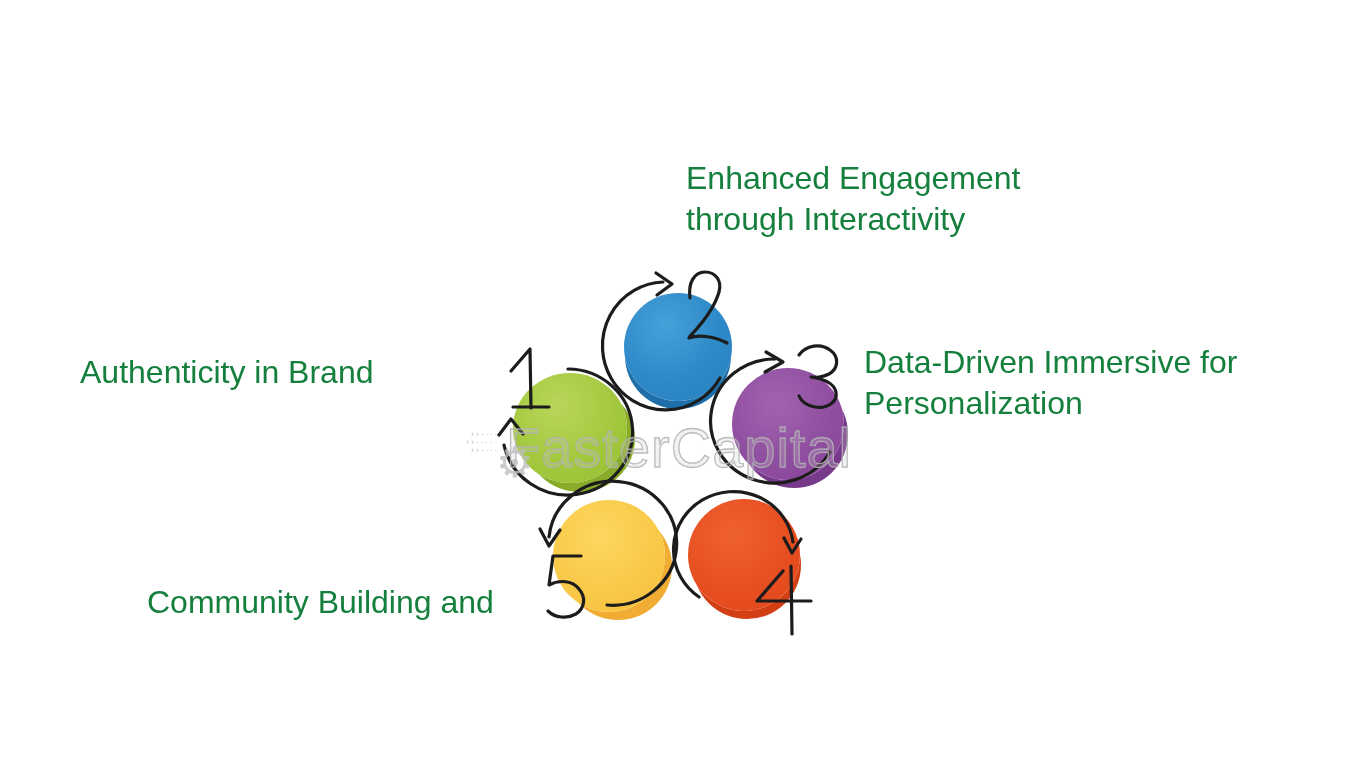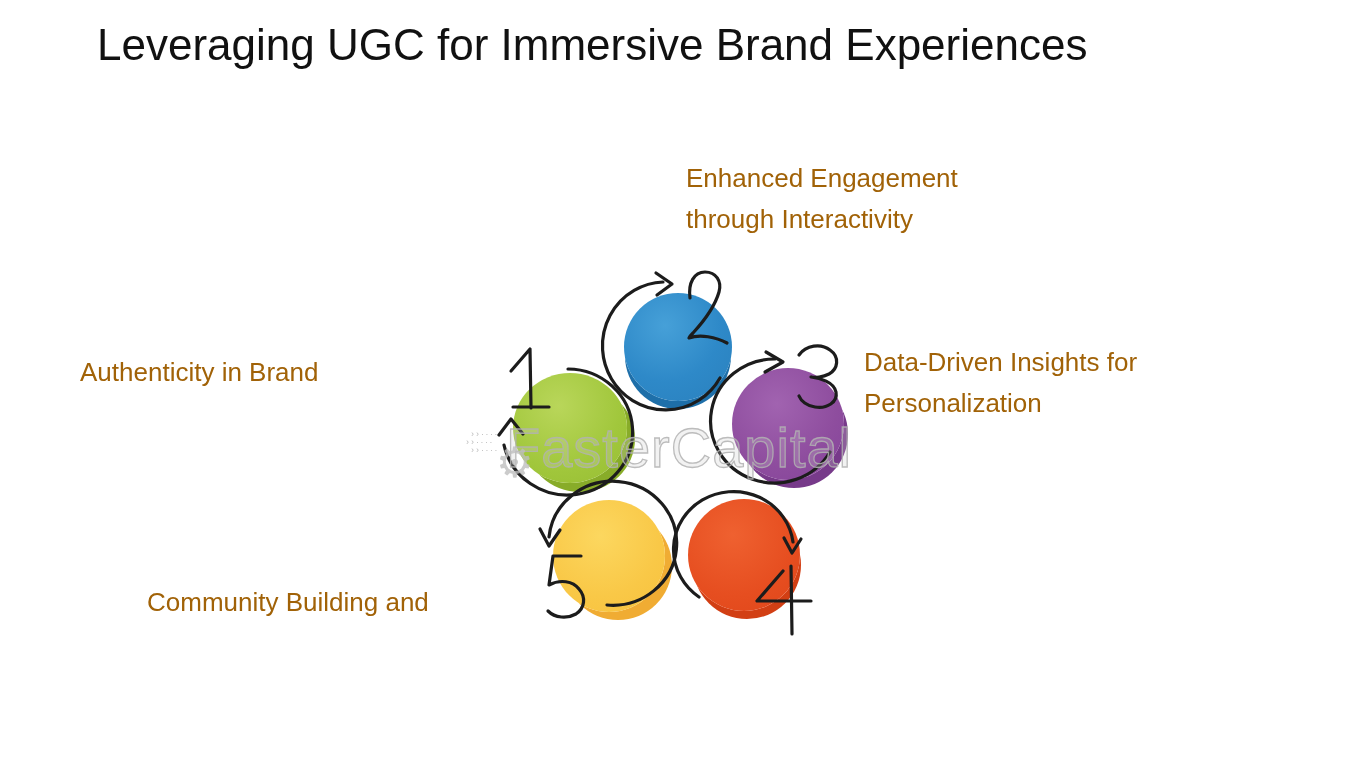"Leveraging UGC for Immersive Brand" h1.page-title { html: <h1>Leveraging UGC for Immersive Brand Experiences</h1> -> none }
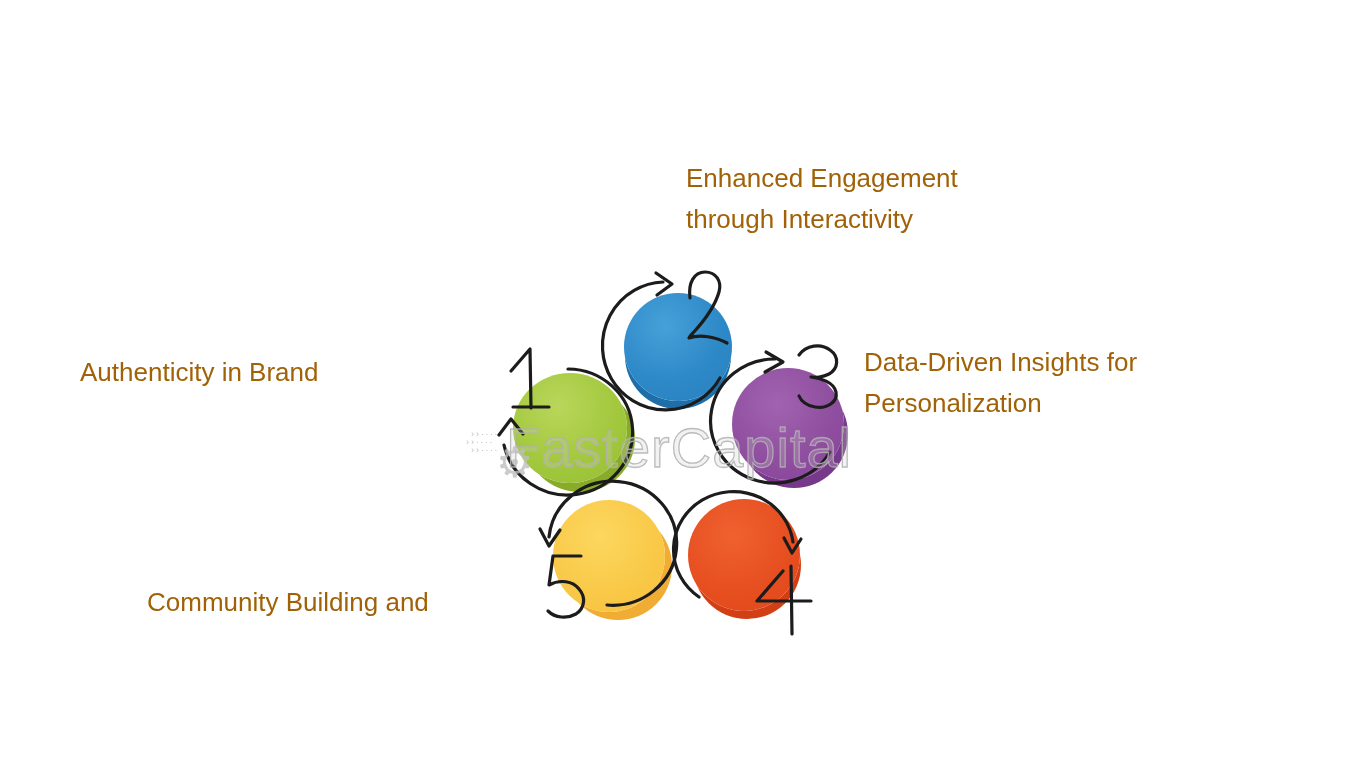"Enhanced Engagement" .step-label { color: #a16207 -> #15803d; font-size: 26px -> 32px }
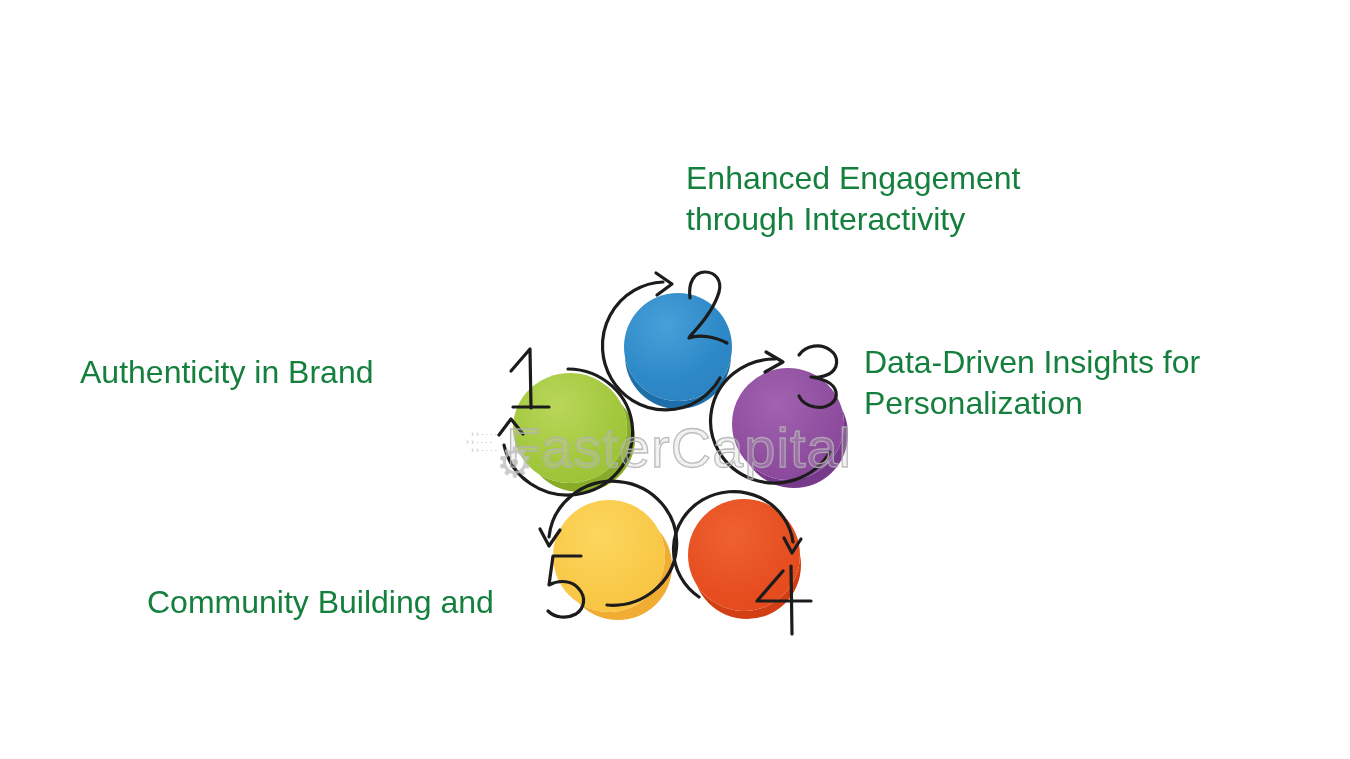"Data-Driven Insights for" span { text: Insights -> Immersive }
